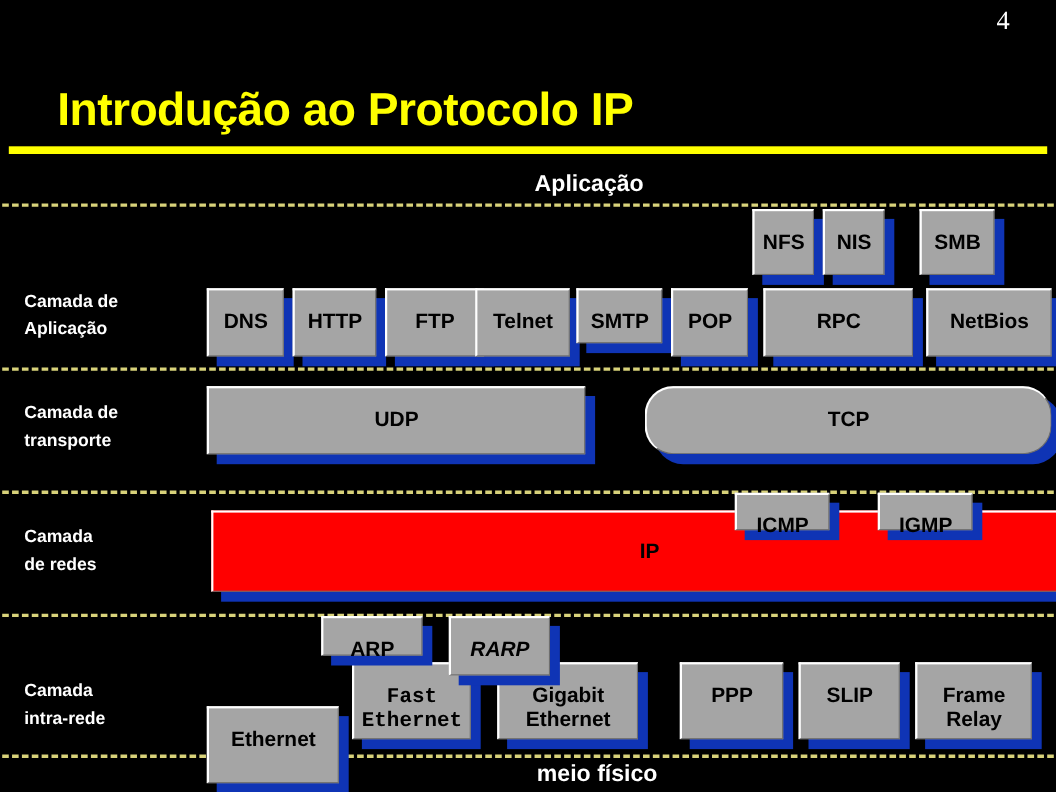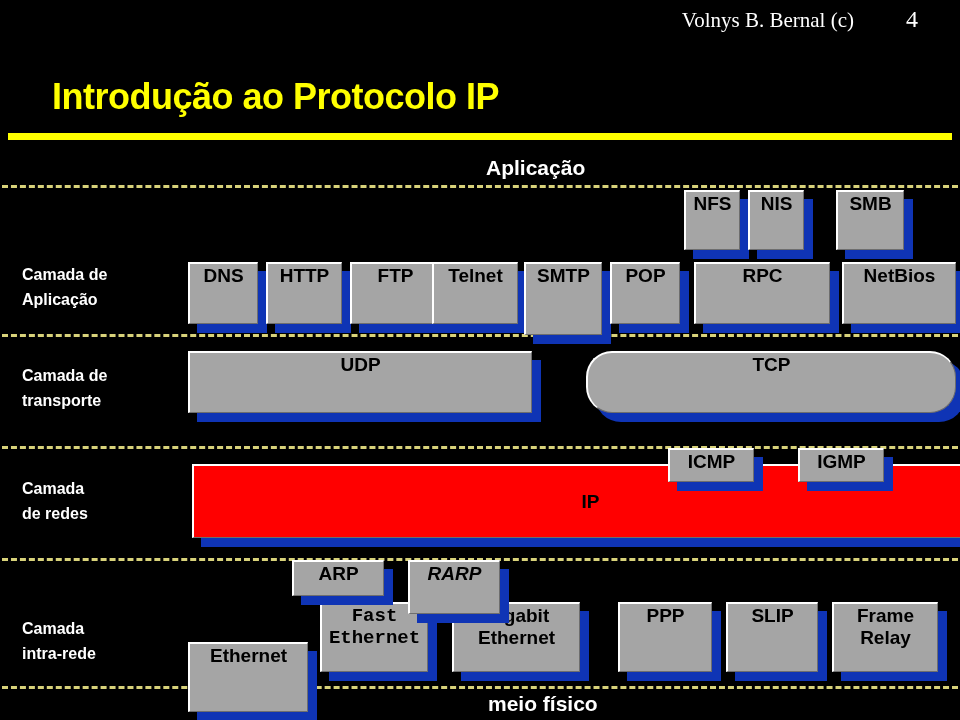"Volnys B. Bernal (c)" div { html: <div>Volnys B. Bernal (c)</div> -> none }
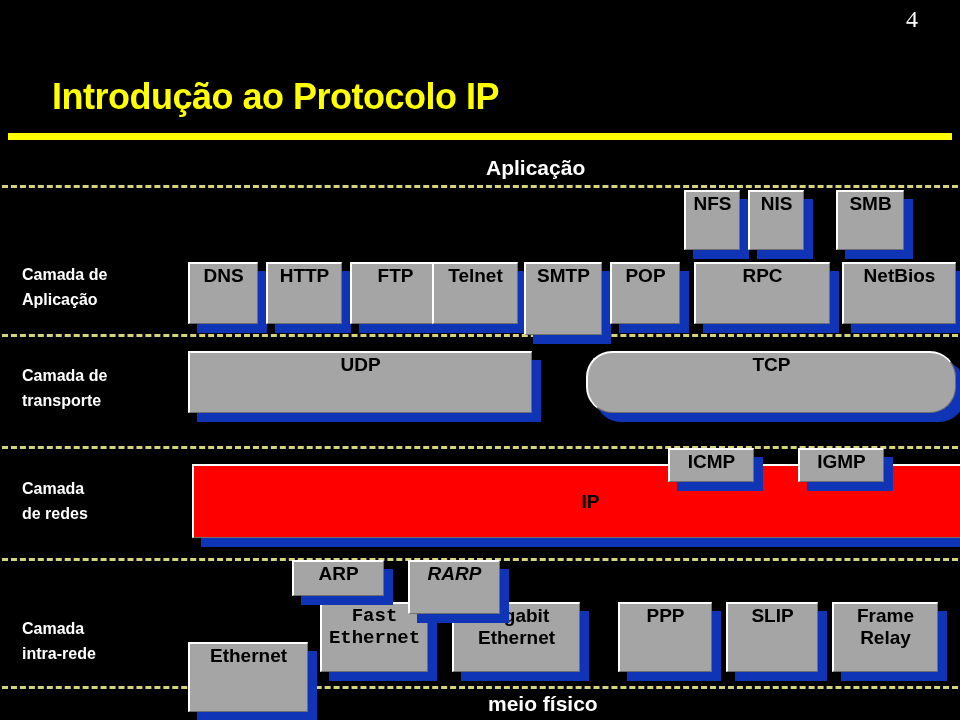"Introdução ao Protocolo IP" #slide-title { font-size: 36px -> 42px }
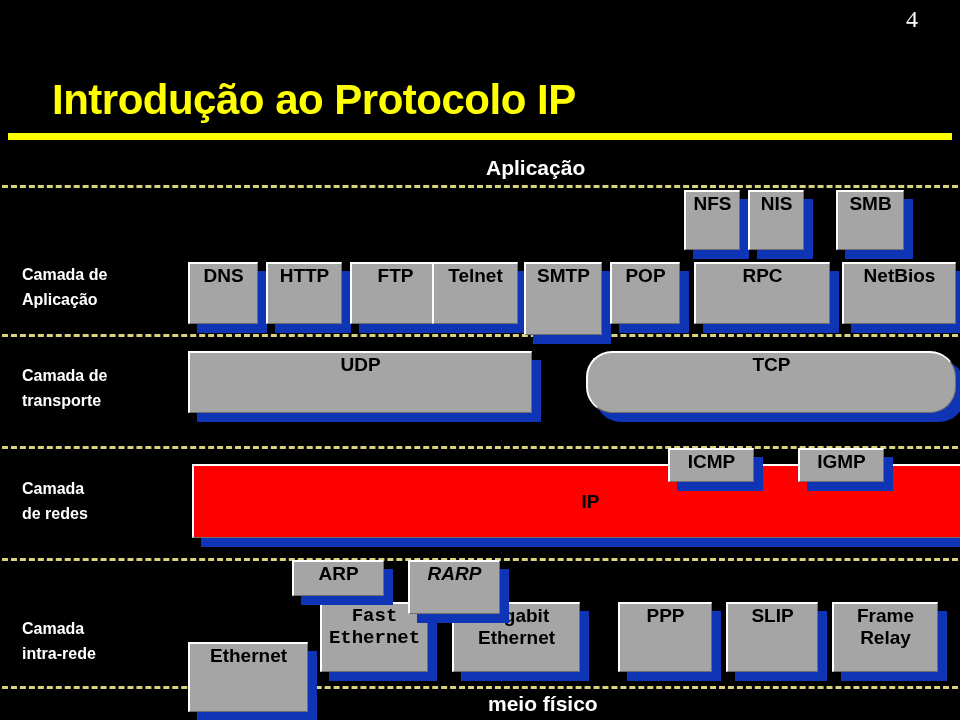"NFS" .pbox { padding-top: 1px -> 18px }
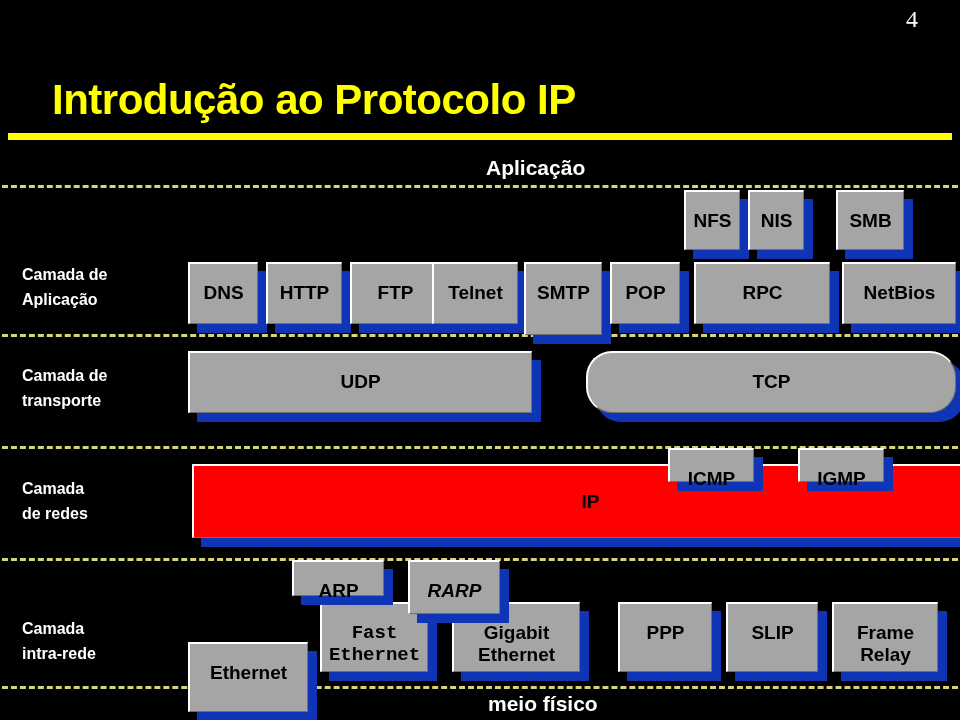"SMTP" div.pbox { height: 73px -> 50px }
